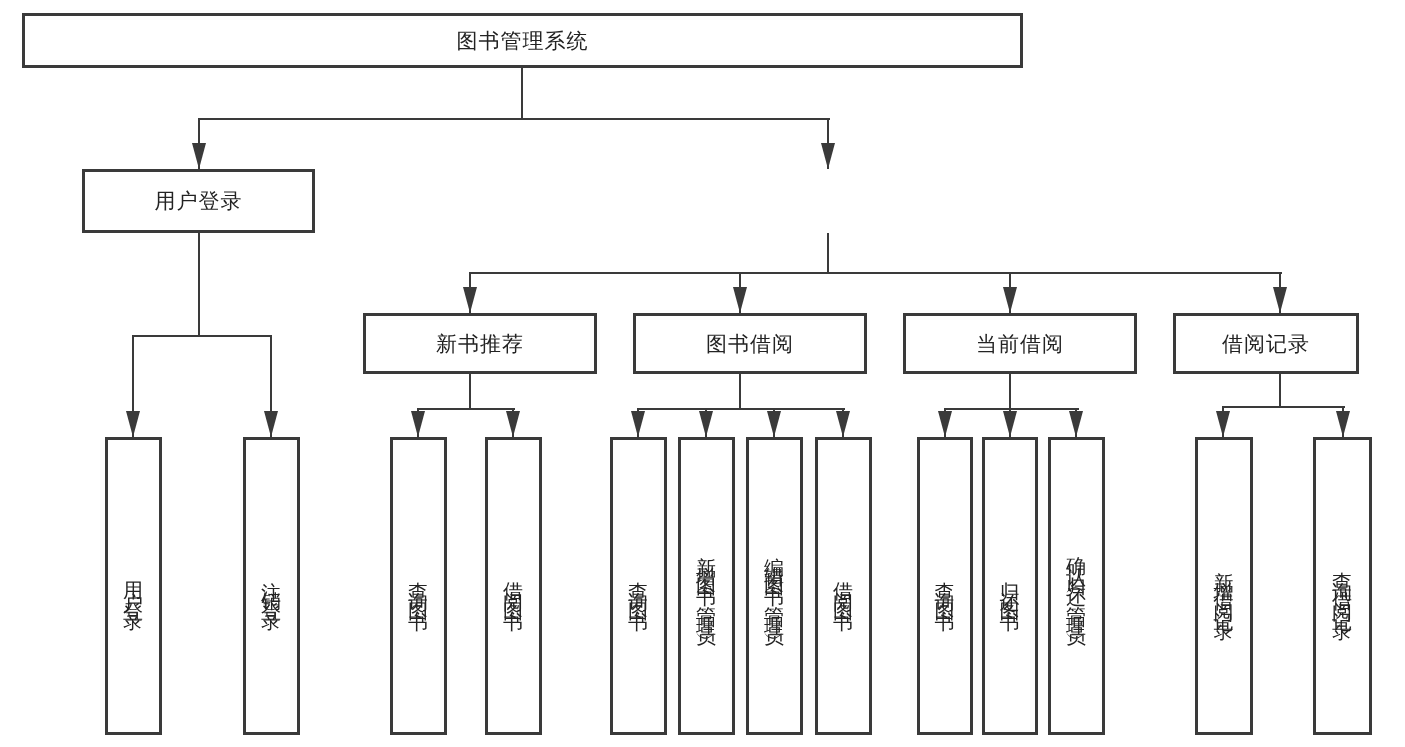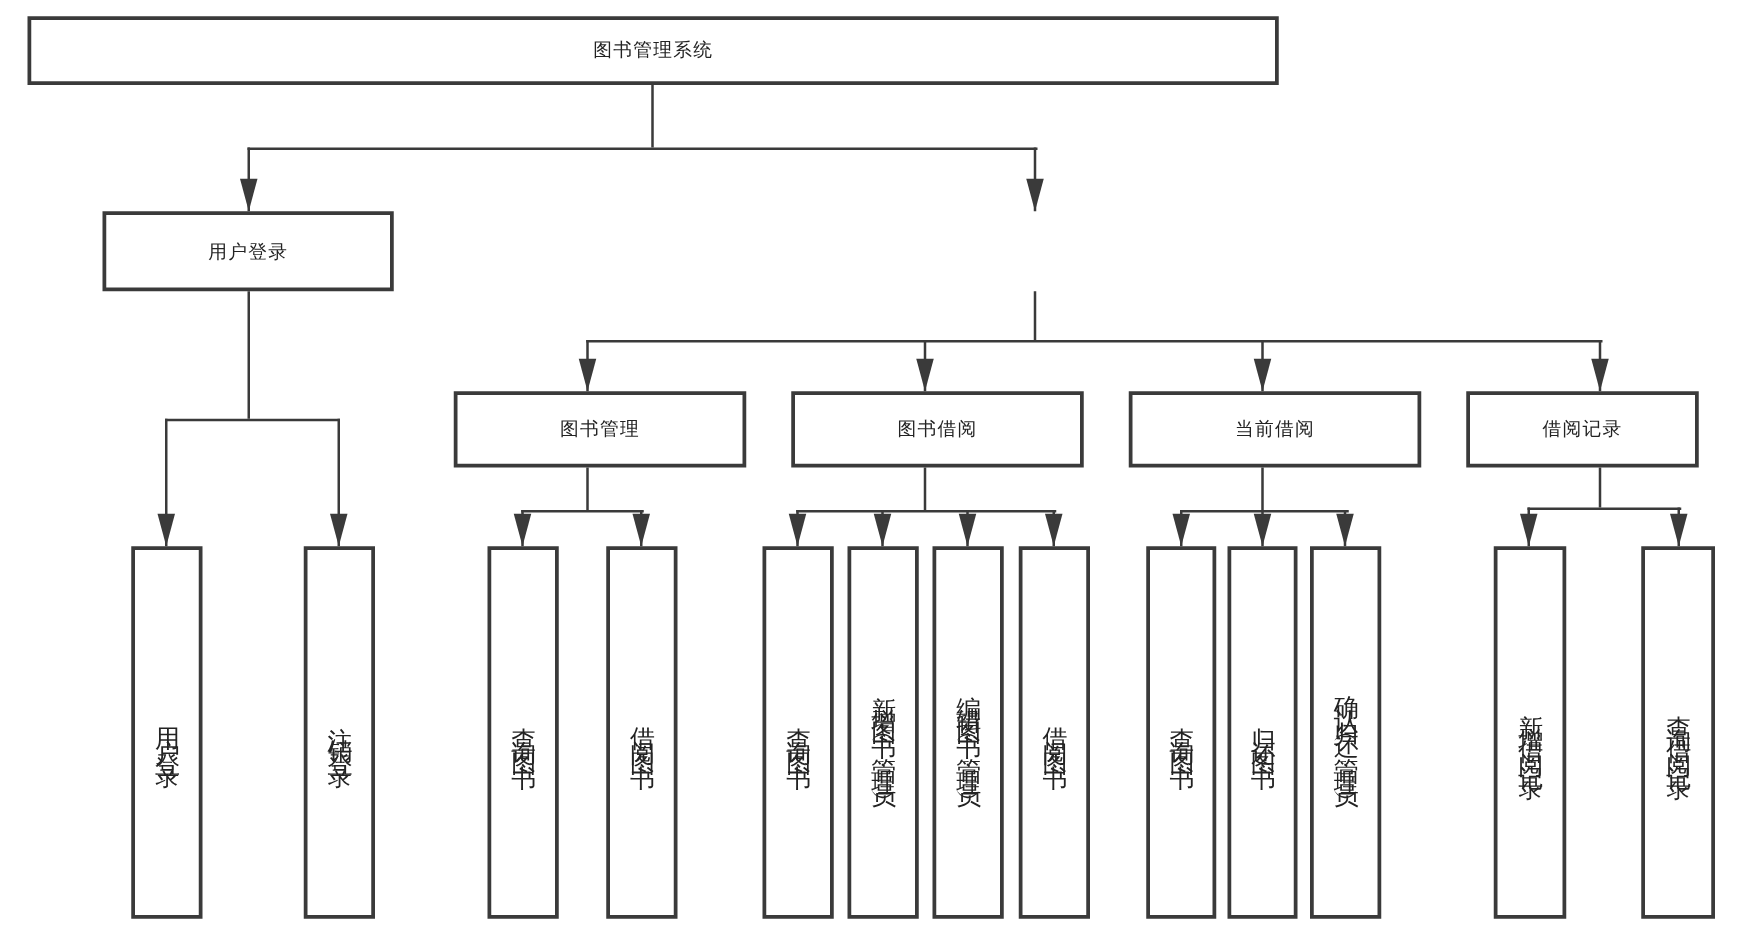"图书管理系统" .box { font-size: 15px -> 21px }
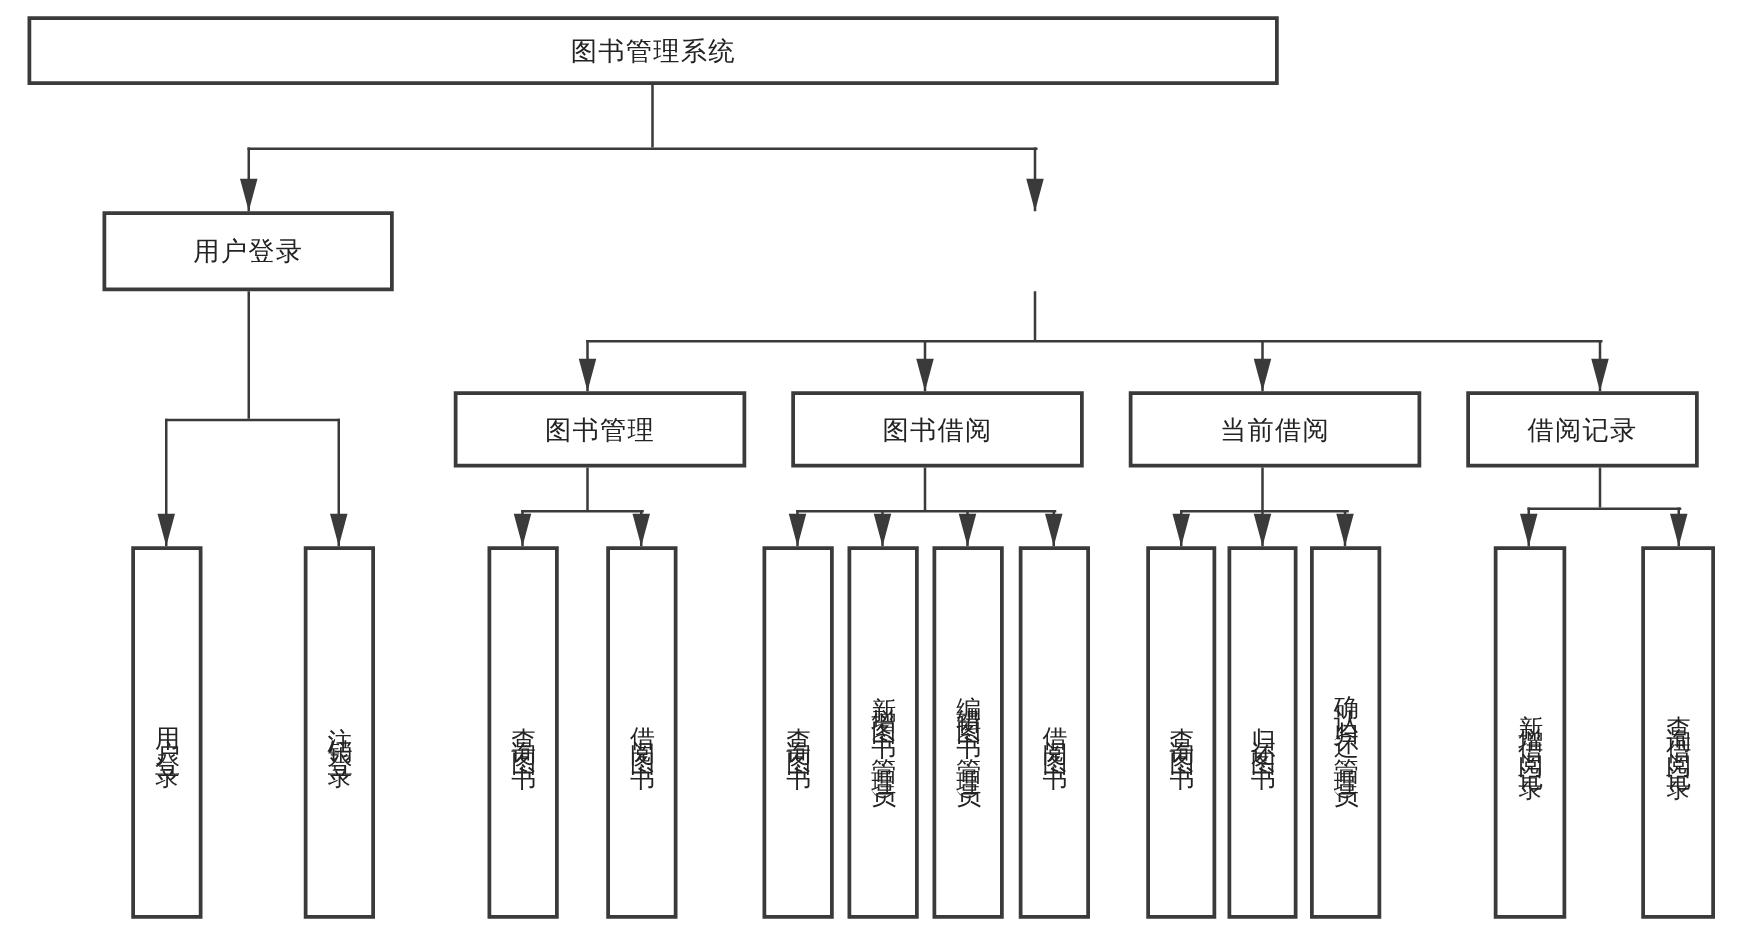"图书管理" div.box { text: 图书管理 -> 新书推荐 }
